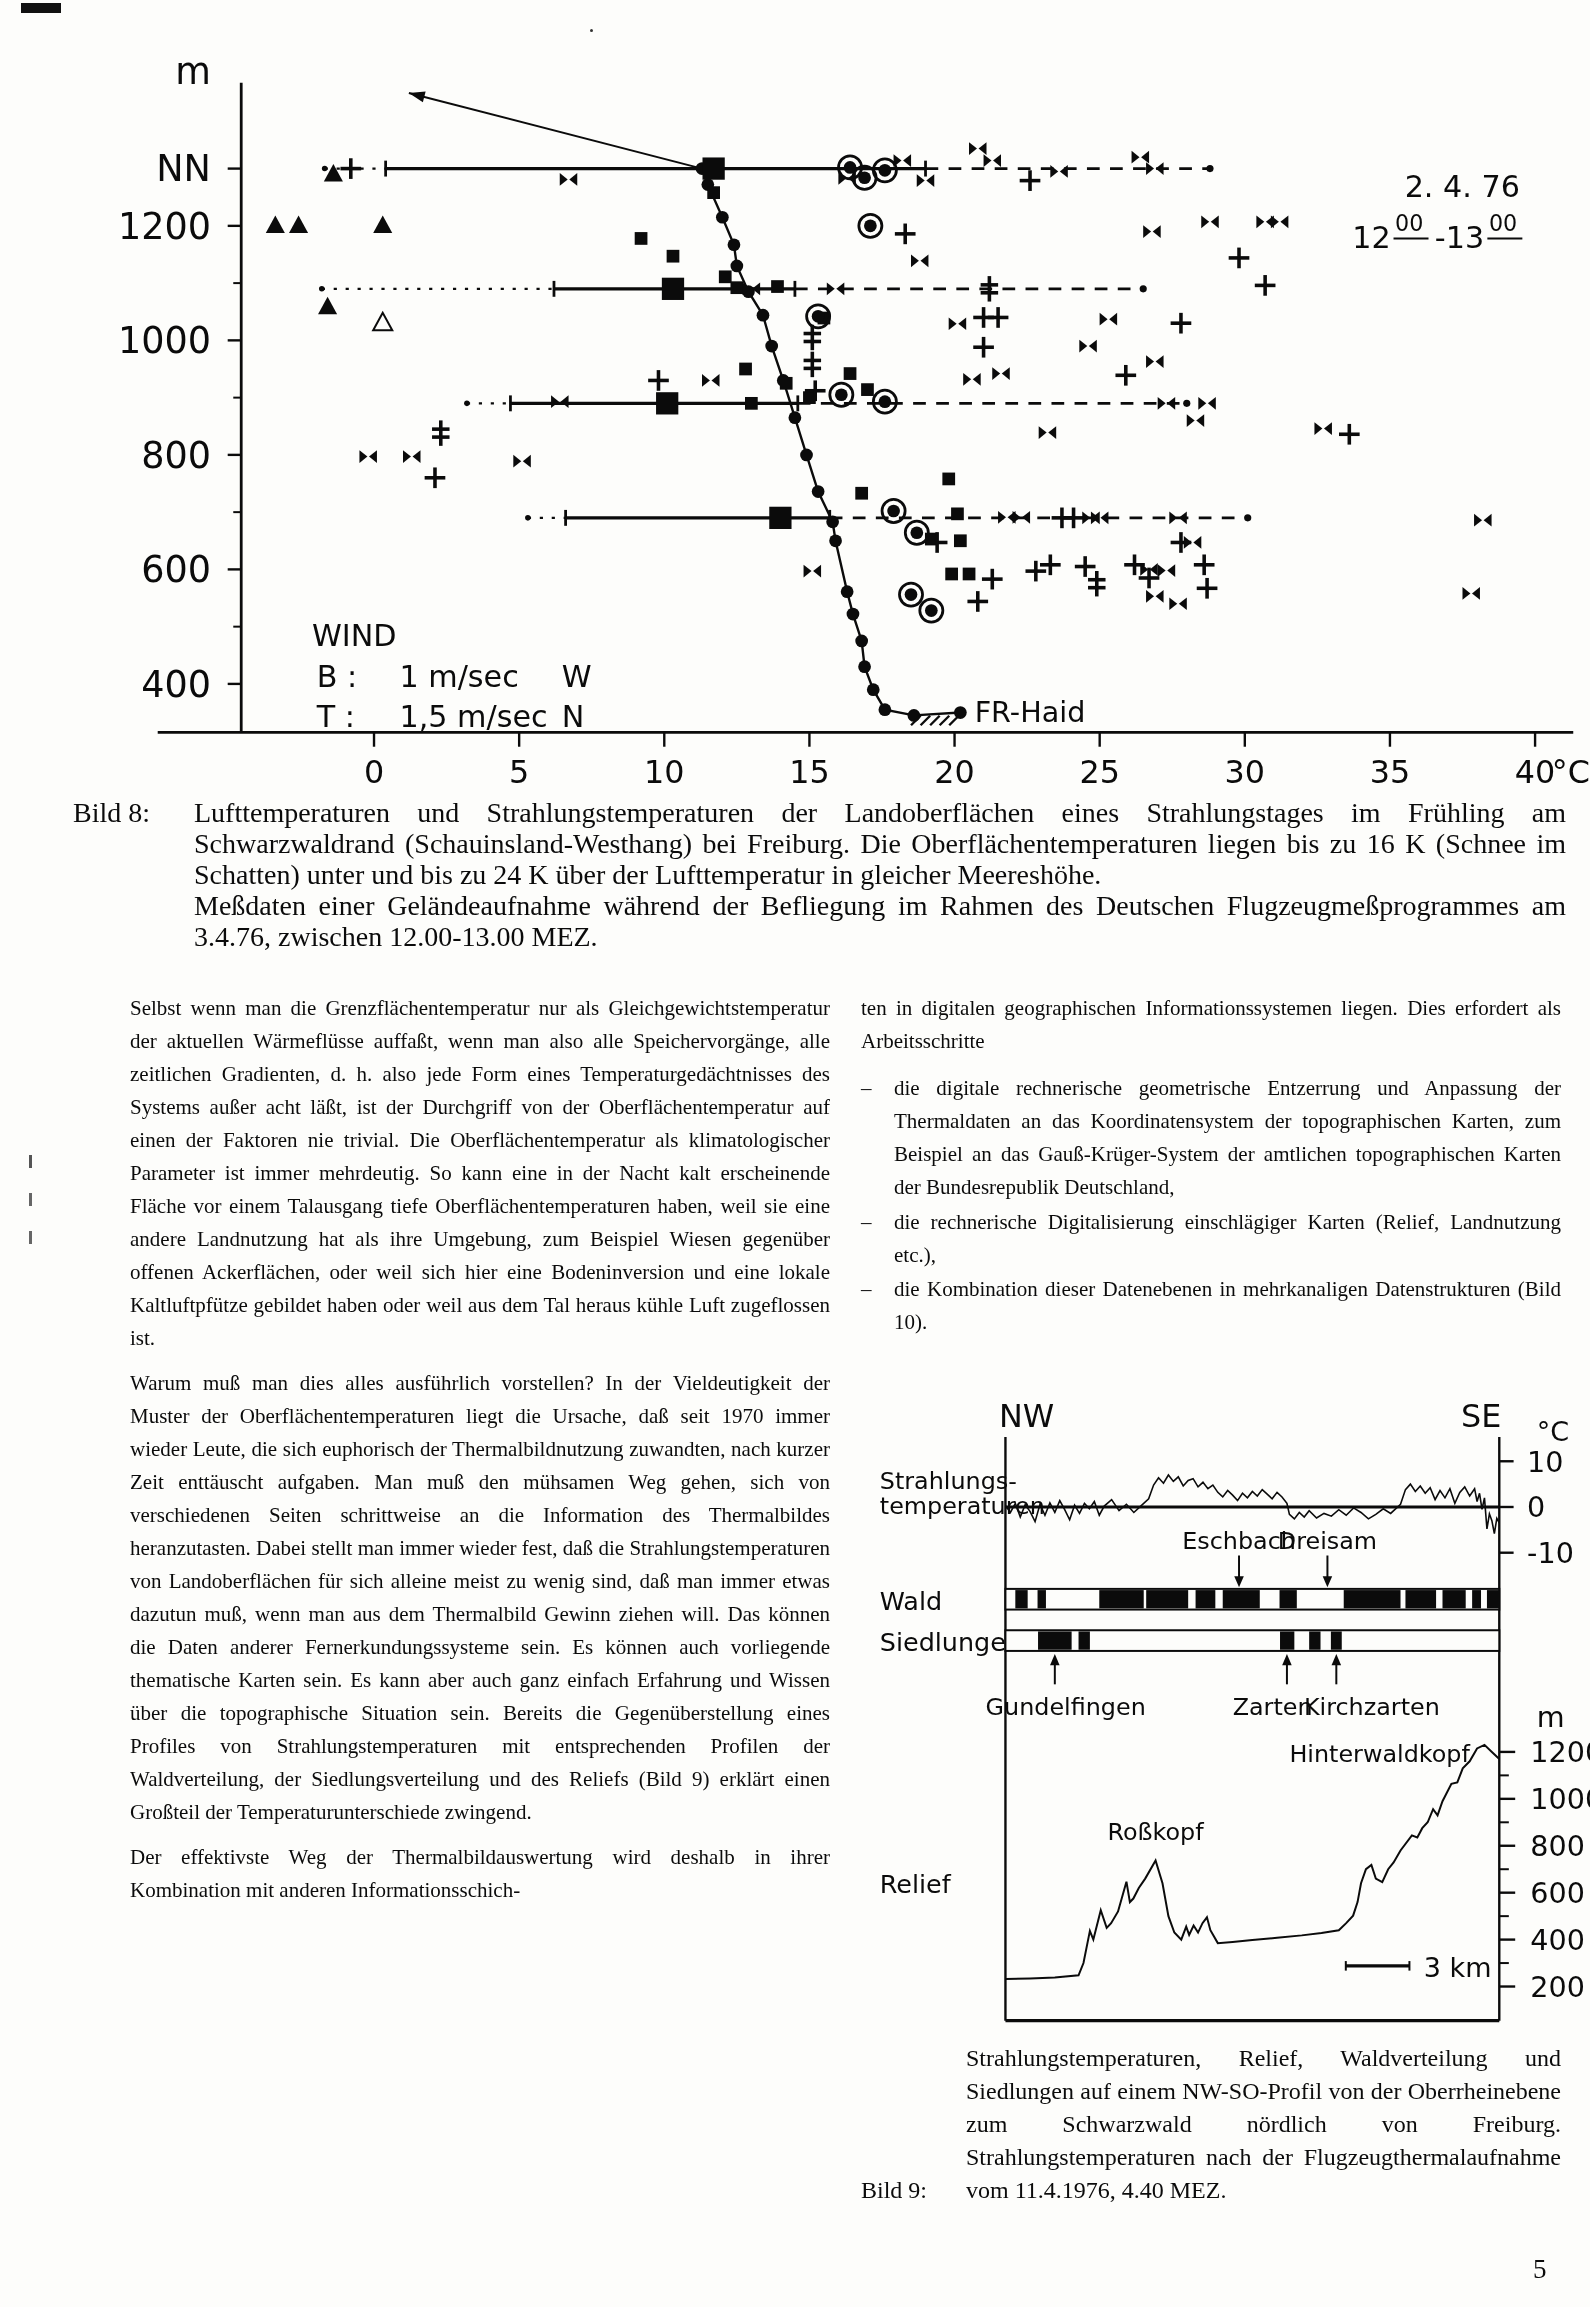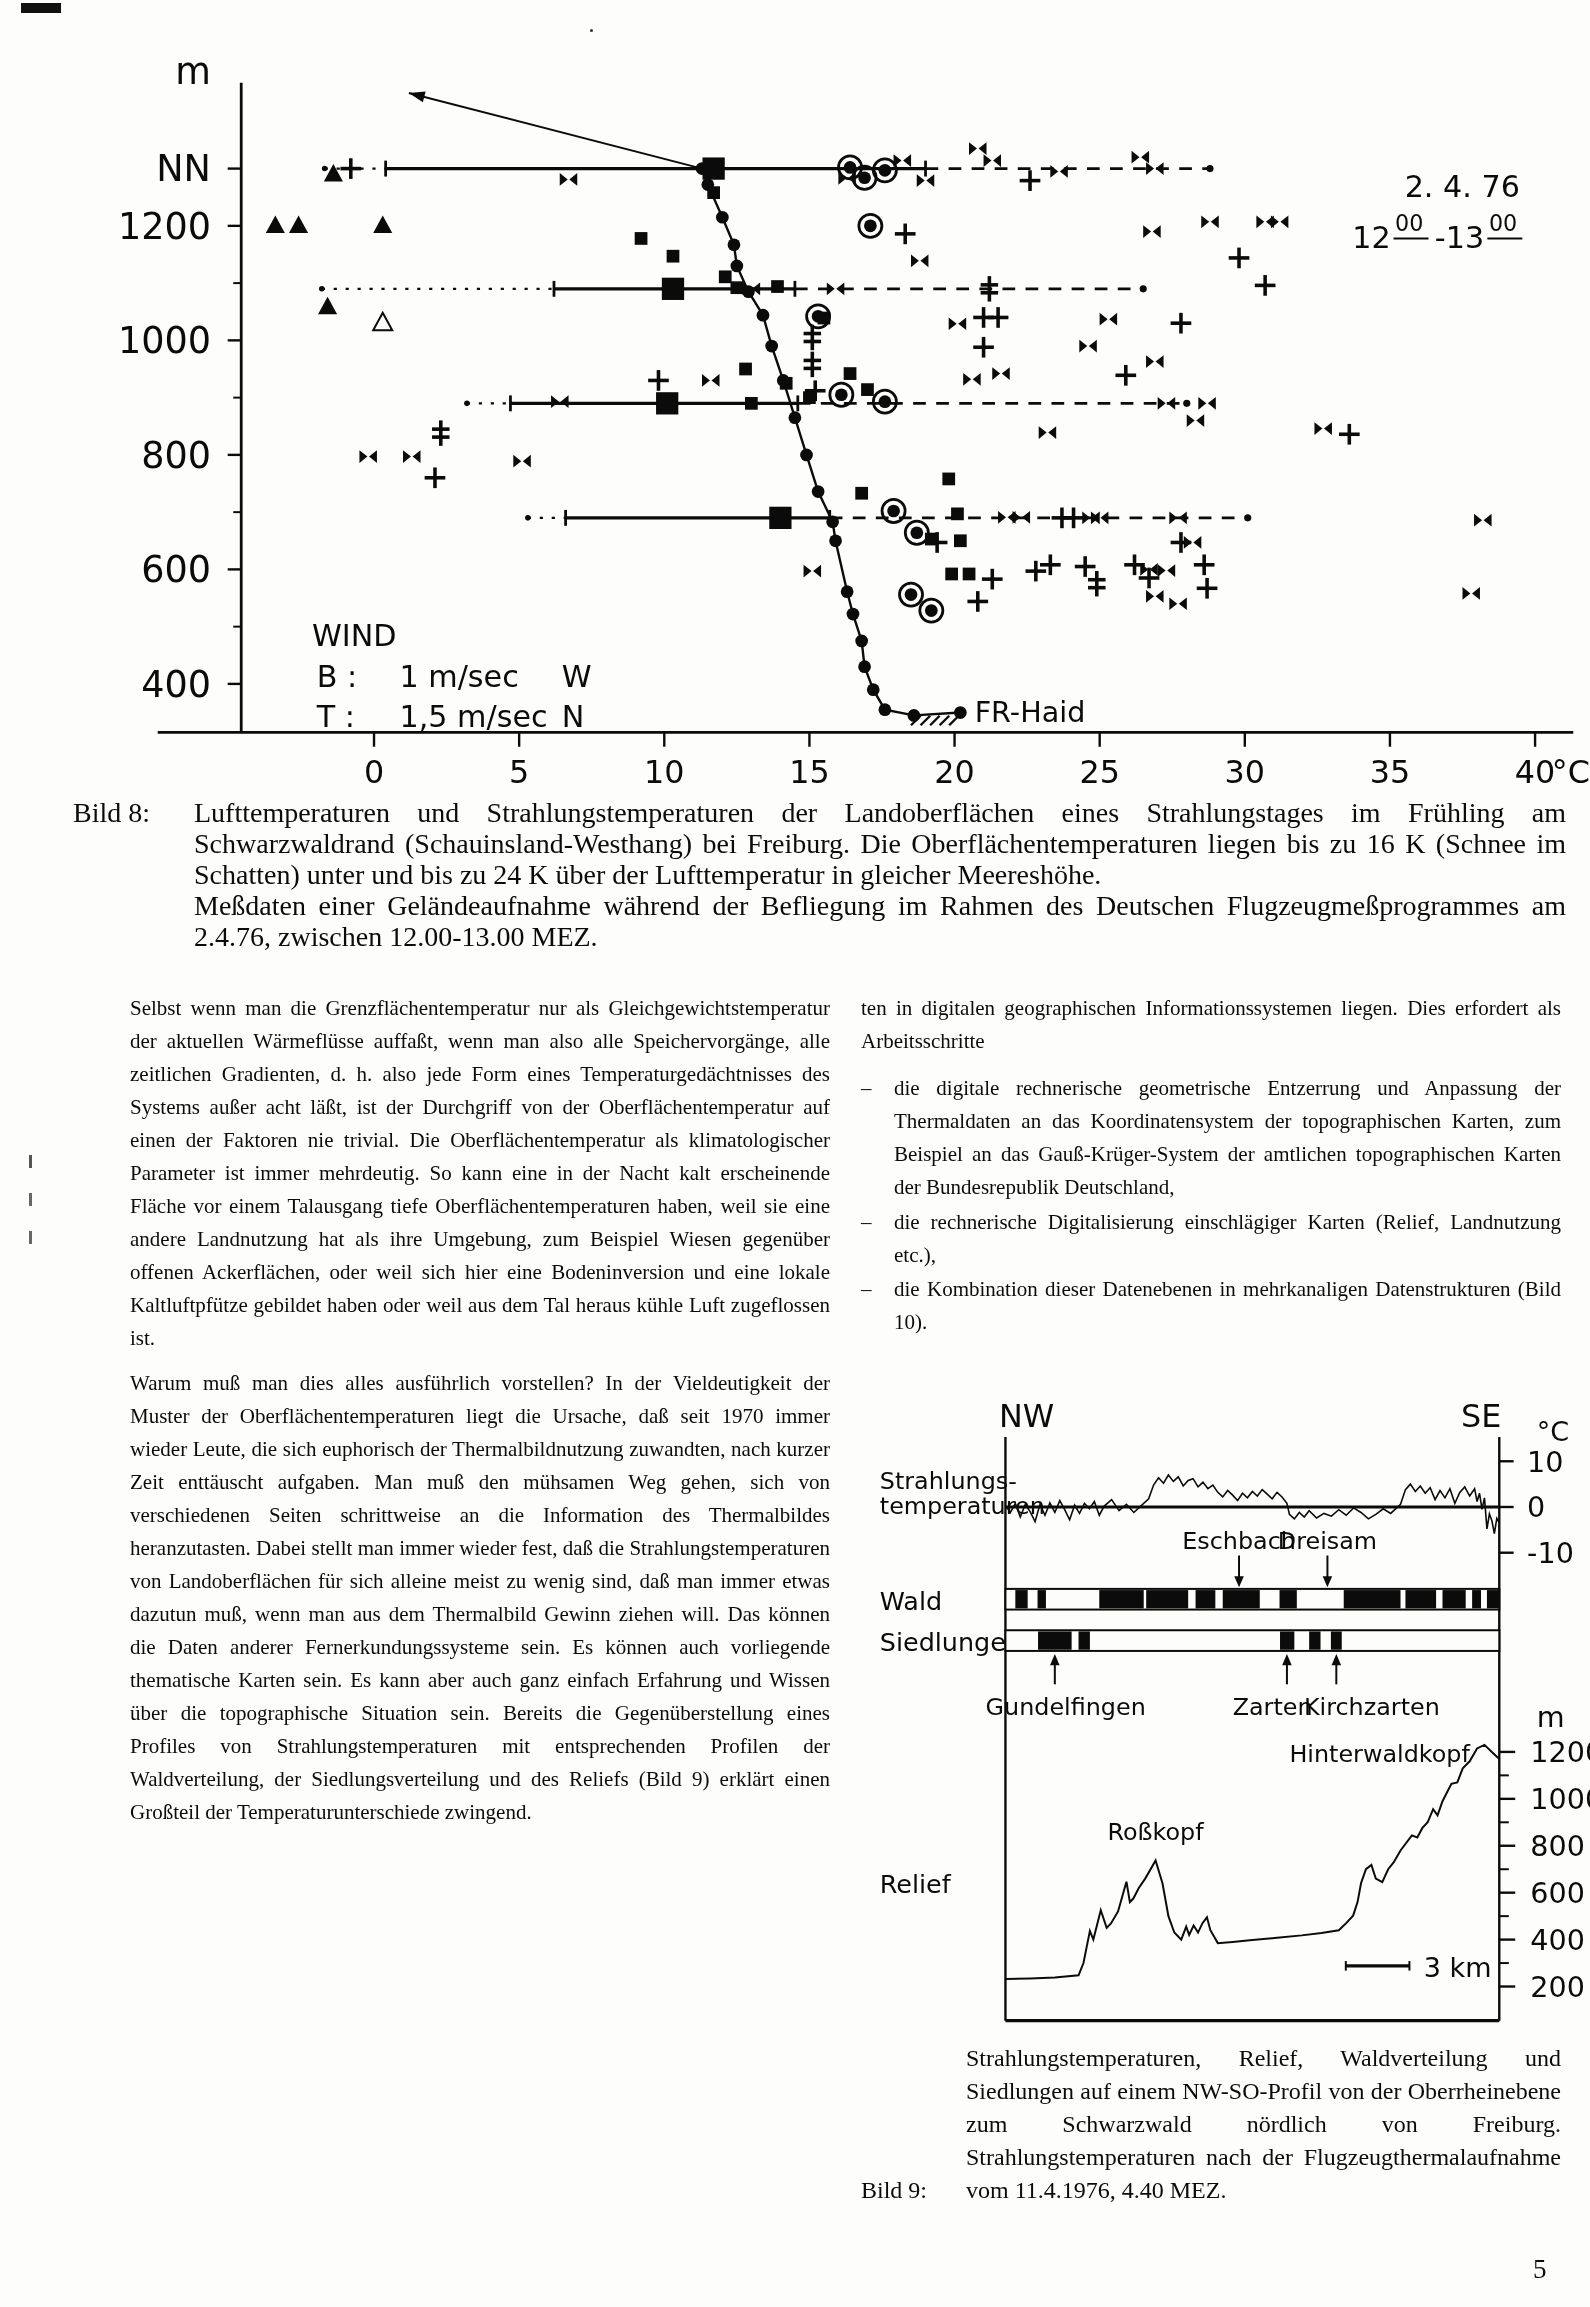"Meßdaten einer Geländeaufnahme während" p { text: 2.4.76 -> 3.4.76 }
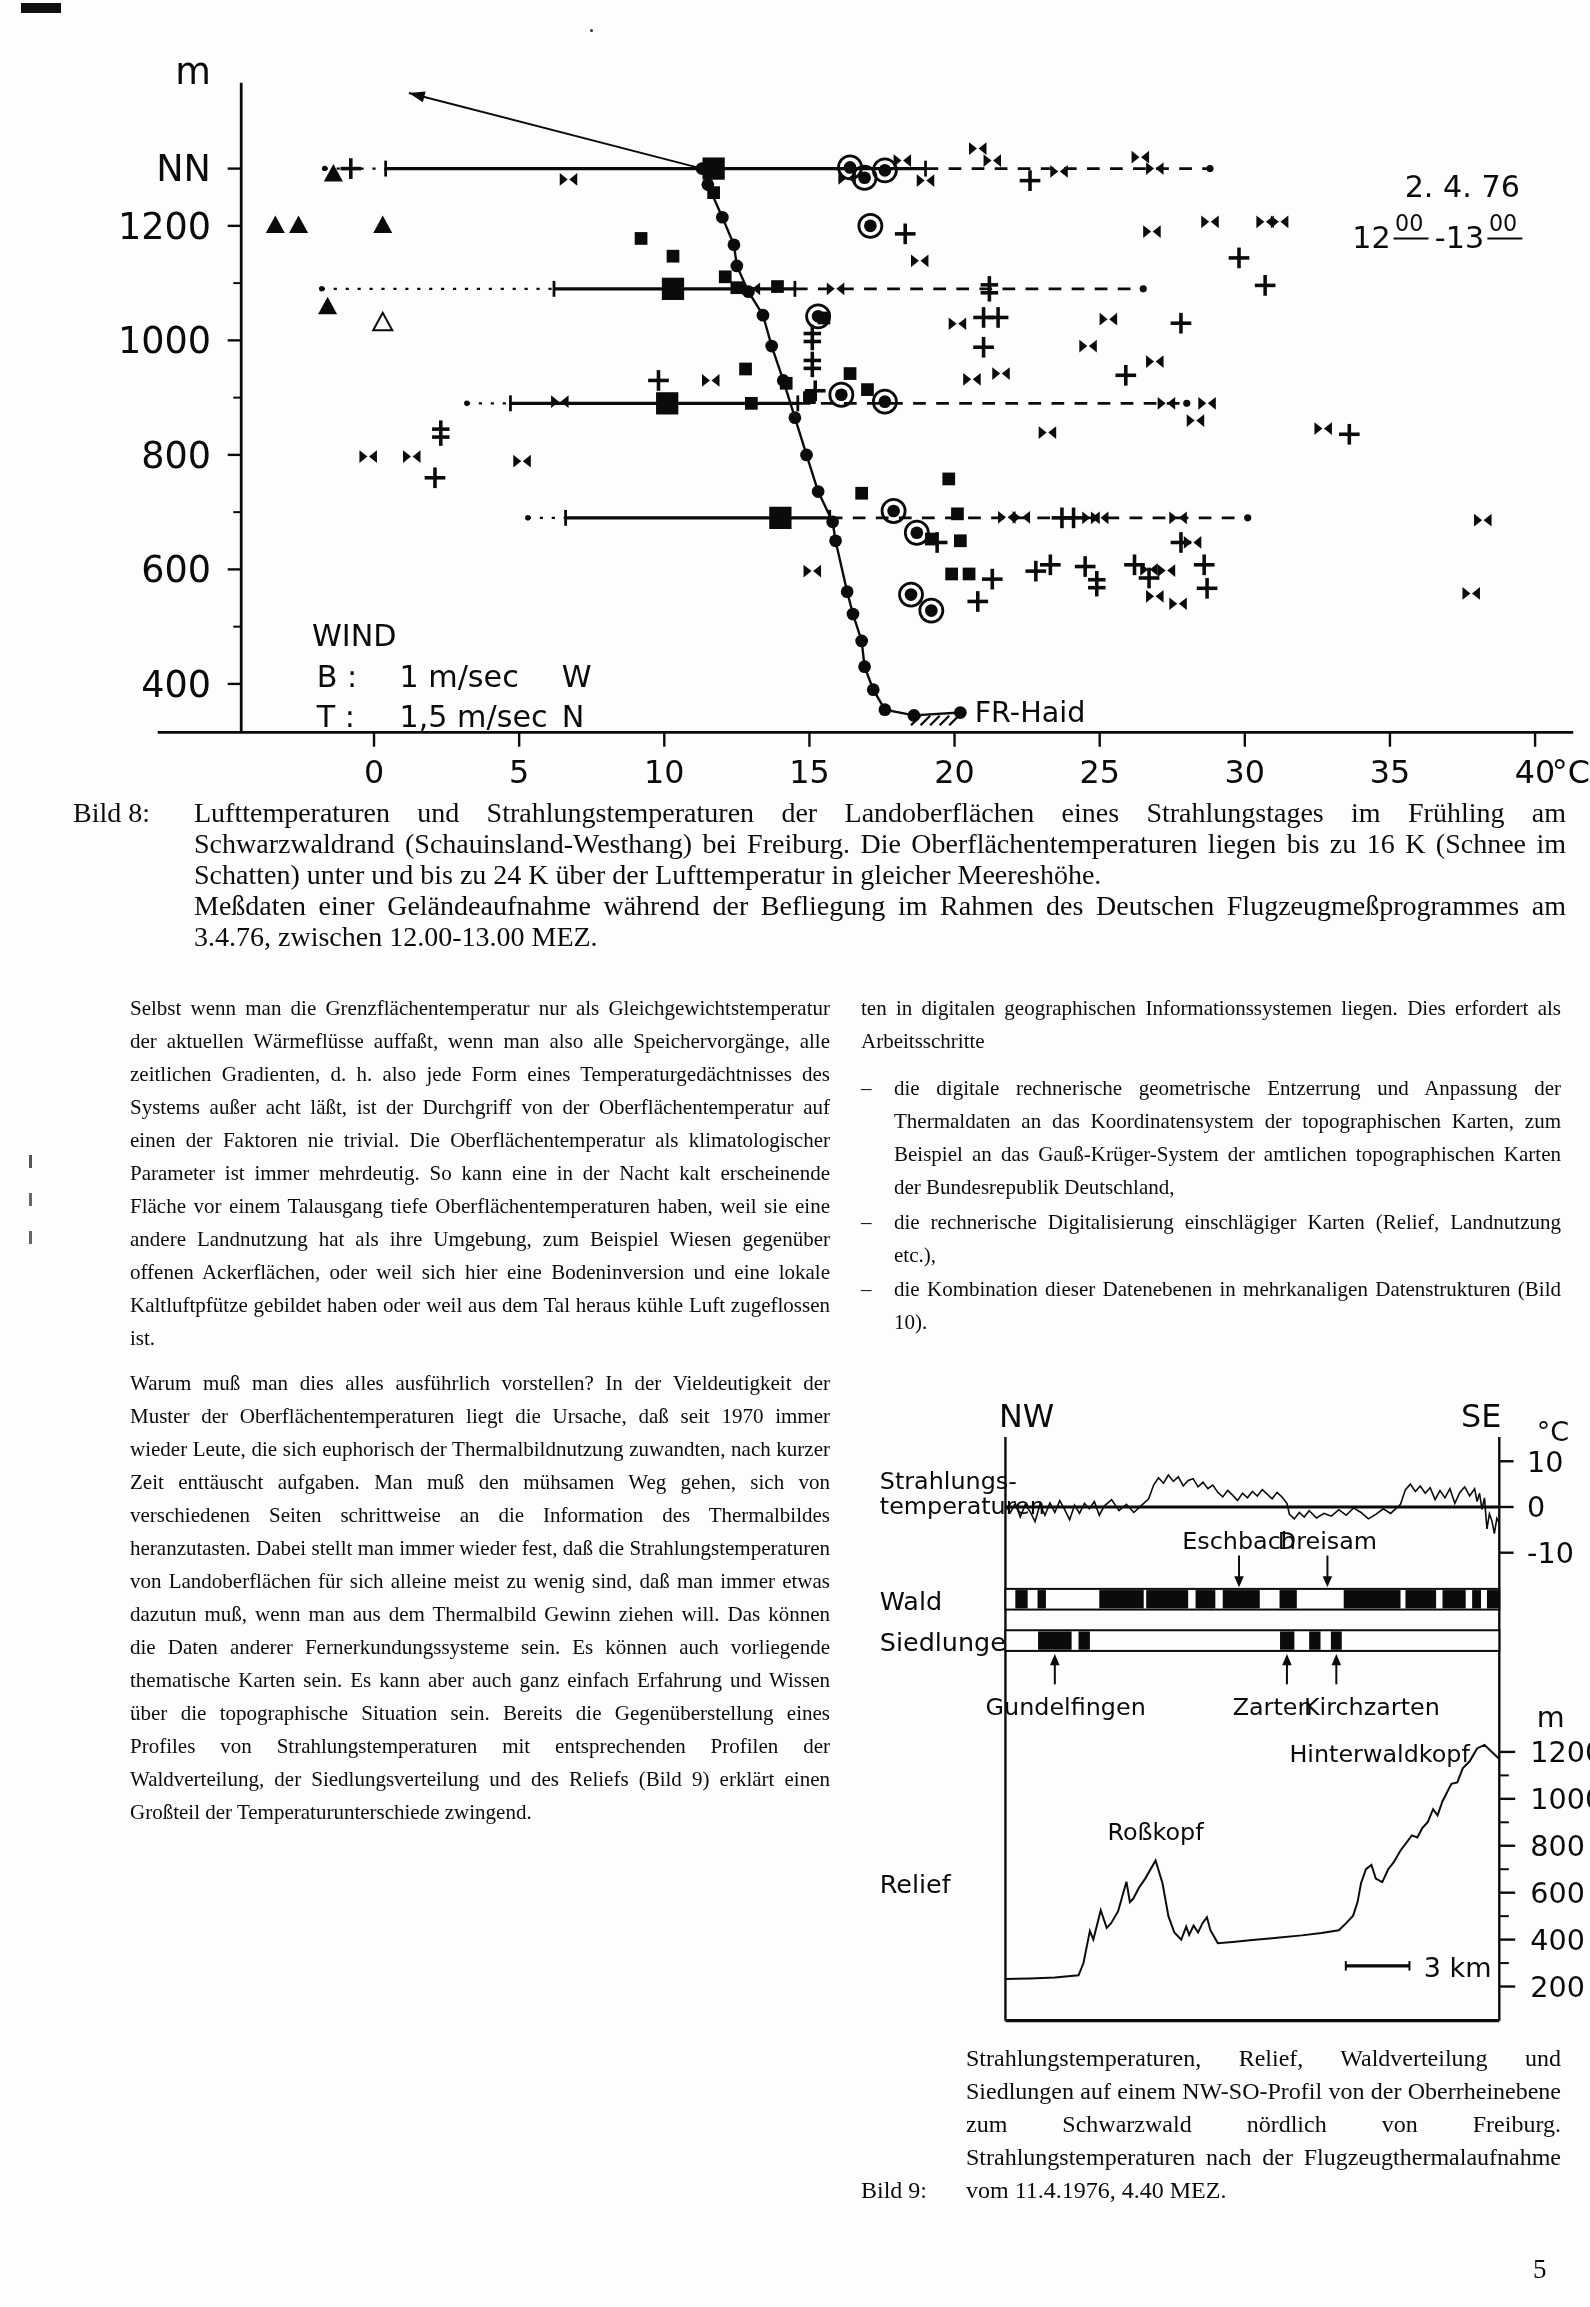"Der effektivste Weg der" p { html: none -> <p>Der effektivste Weg der Thermalbildauswertung wird deshalb in ihrer Kombination mit anderen Informationsschich-</p> }
